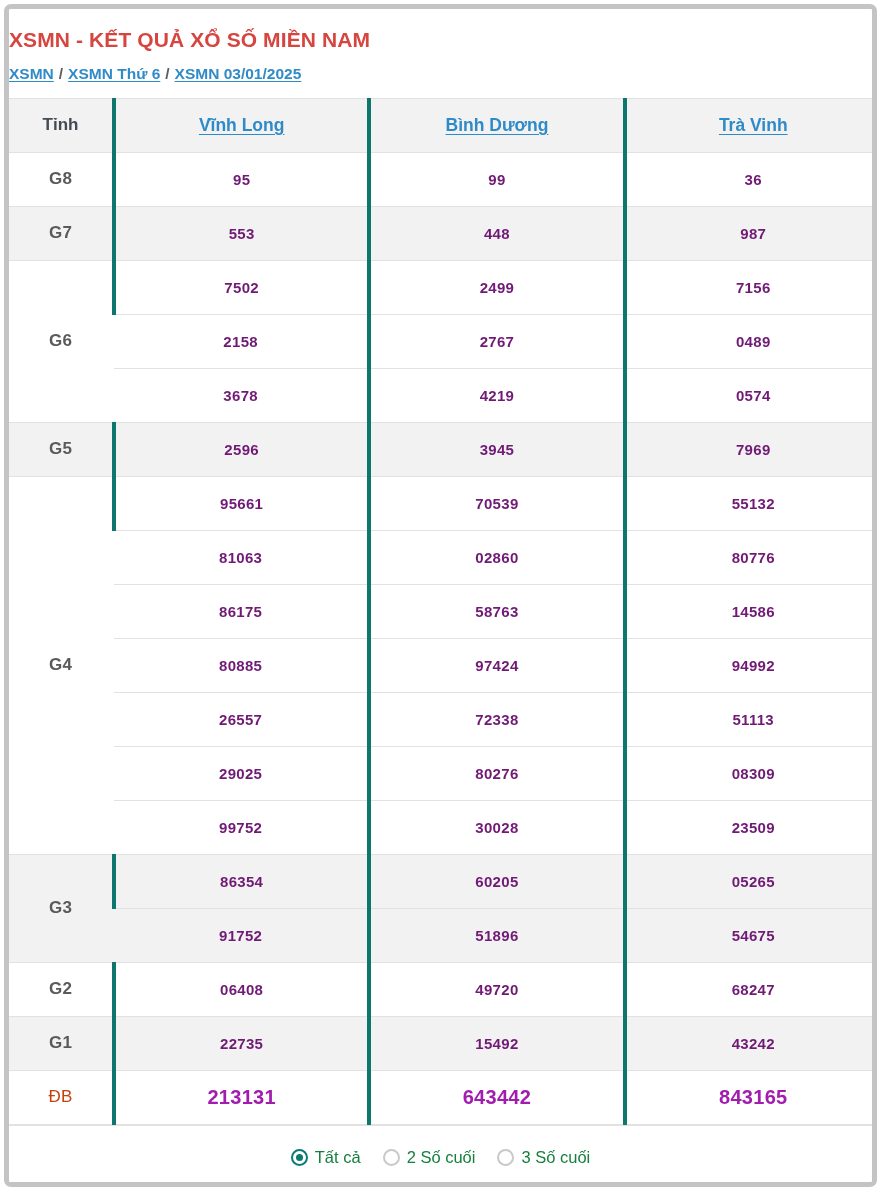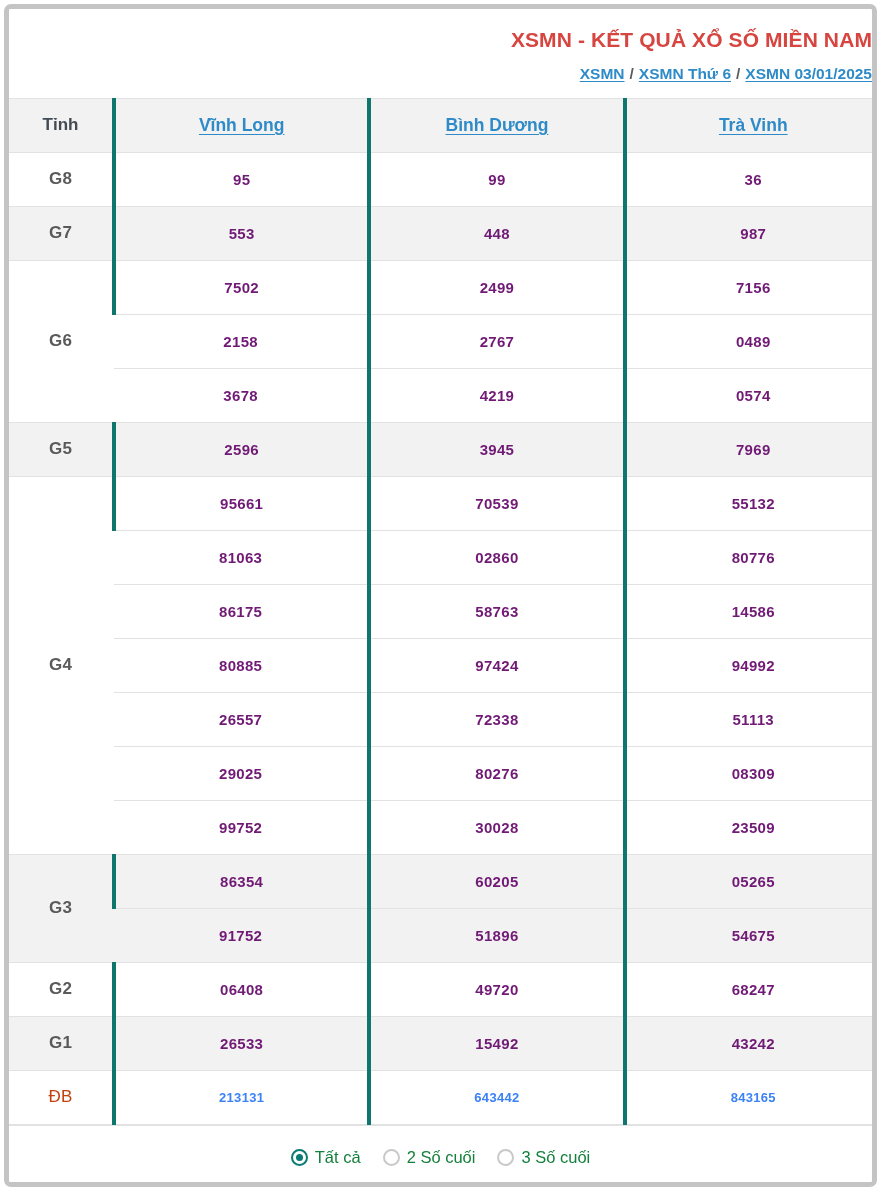"XSMN - KẾT QUẢ XỔ" #header { text-align: right -> left }
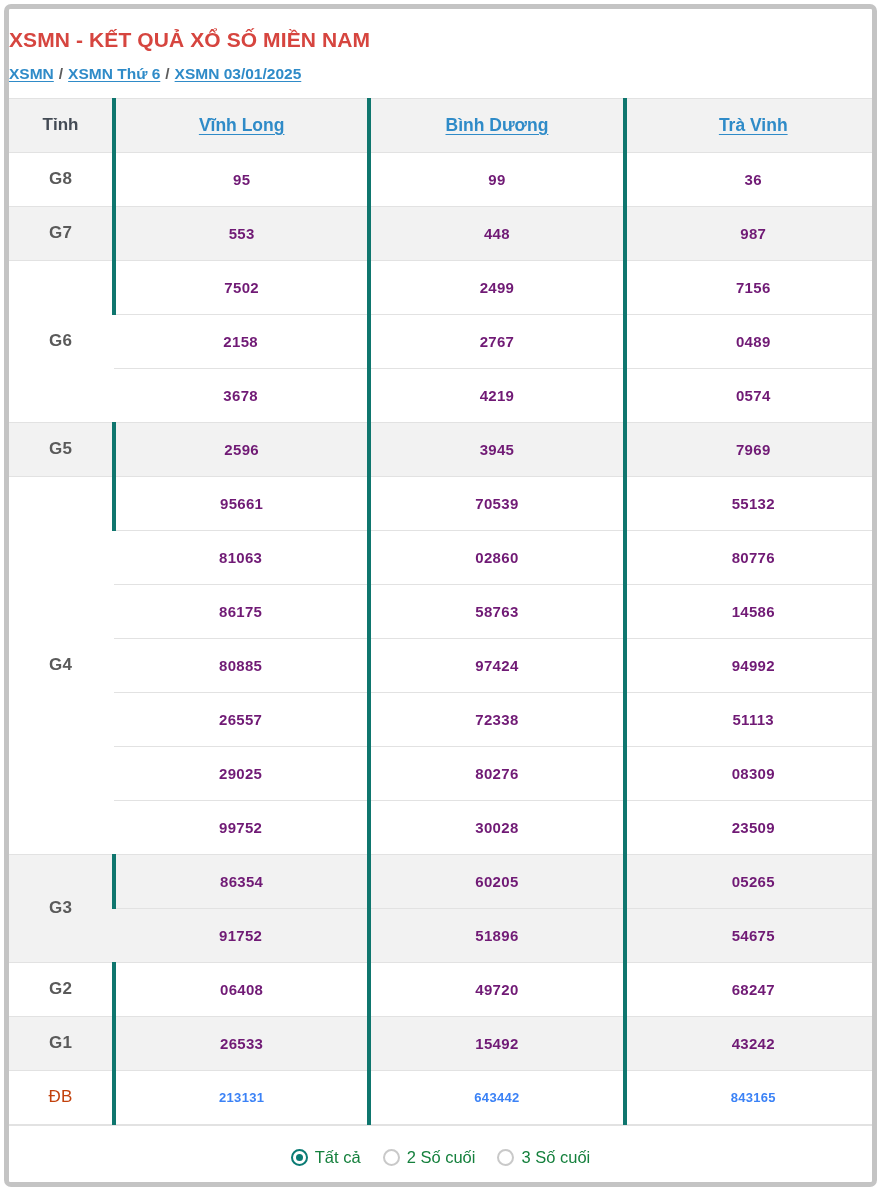"26533" td.num { text: 26533 -> 22735 }
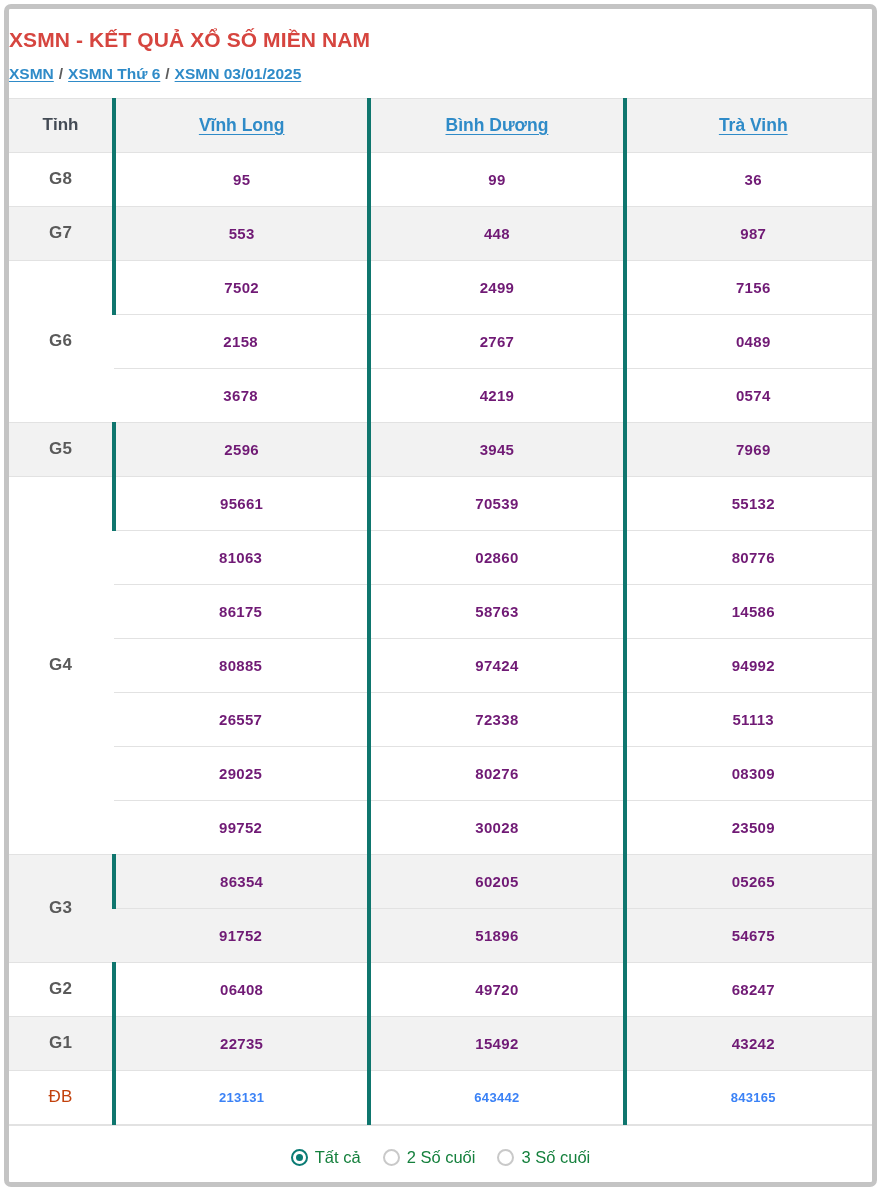"213131" td.num.db { color: #3b82f6 -> #a21caf; font-size: 13px -> 20px }
